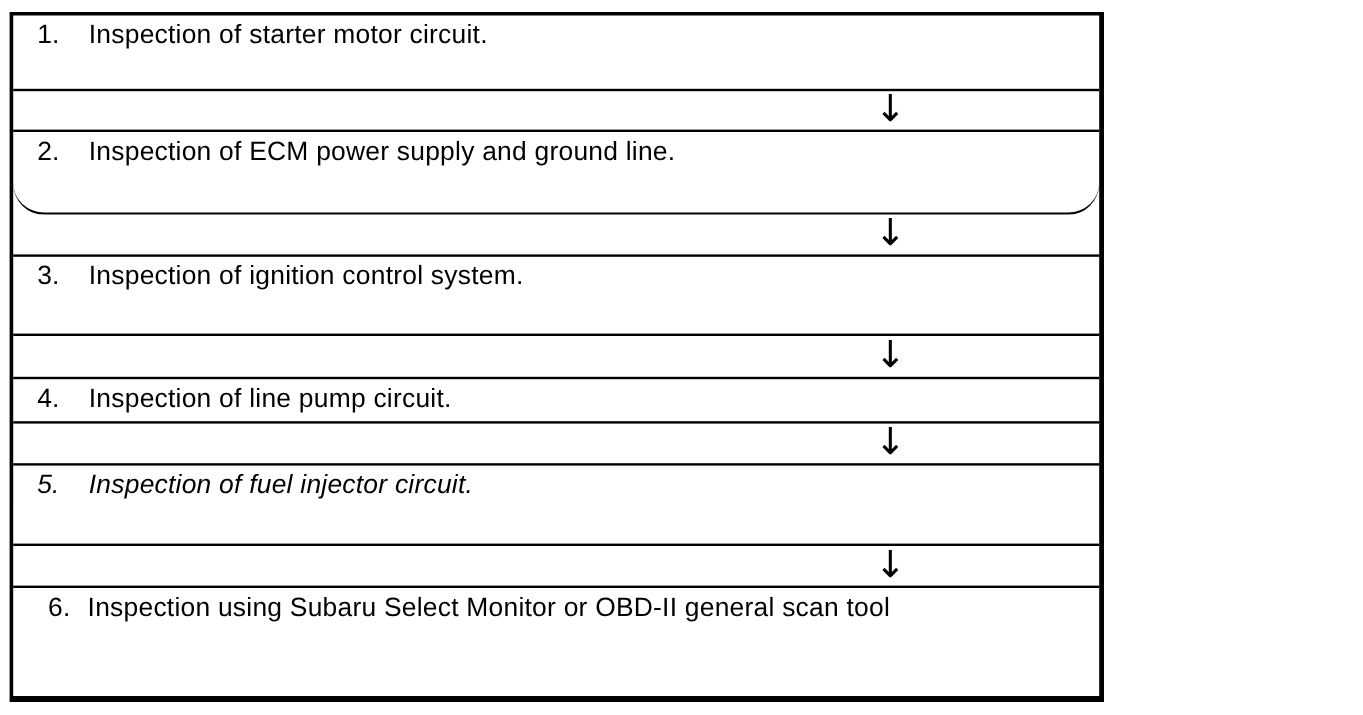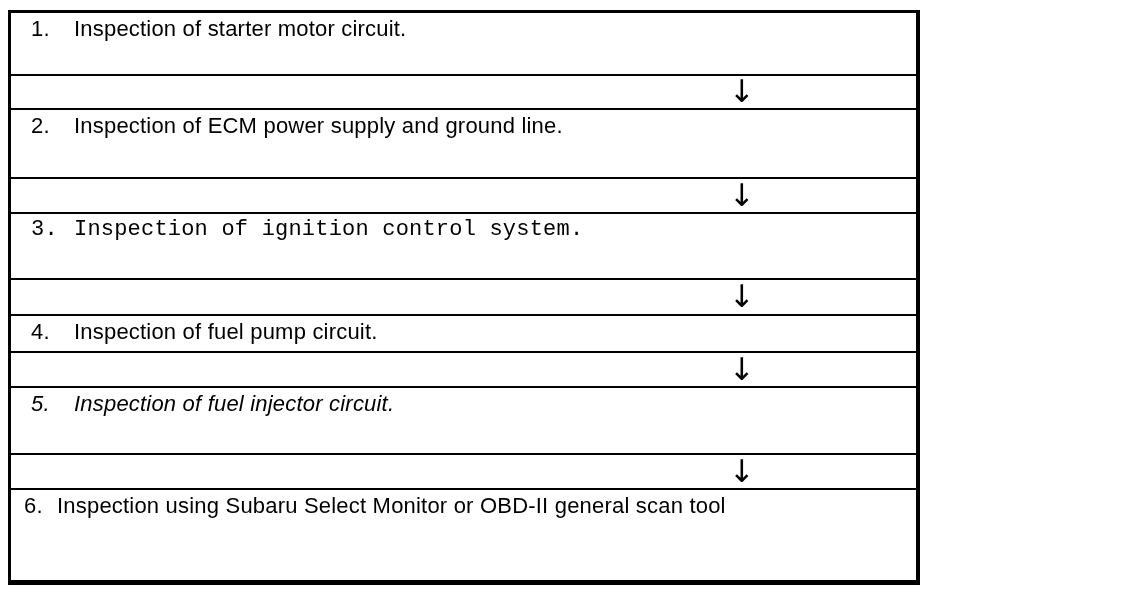"2. Inspection of ECM power" div.step-row { border-radius: none -> 26px }
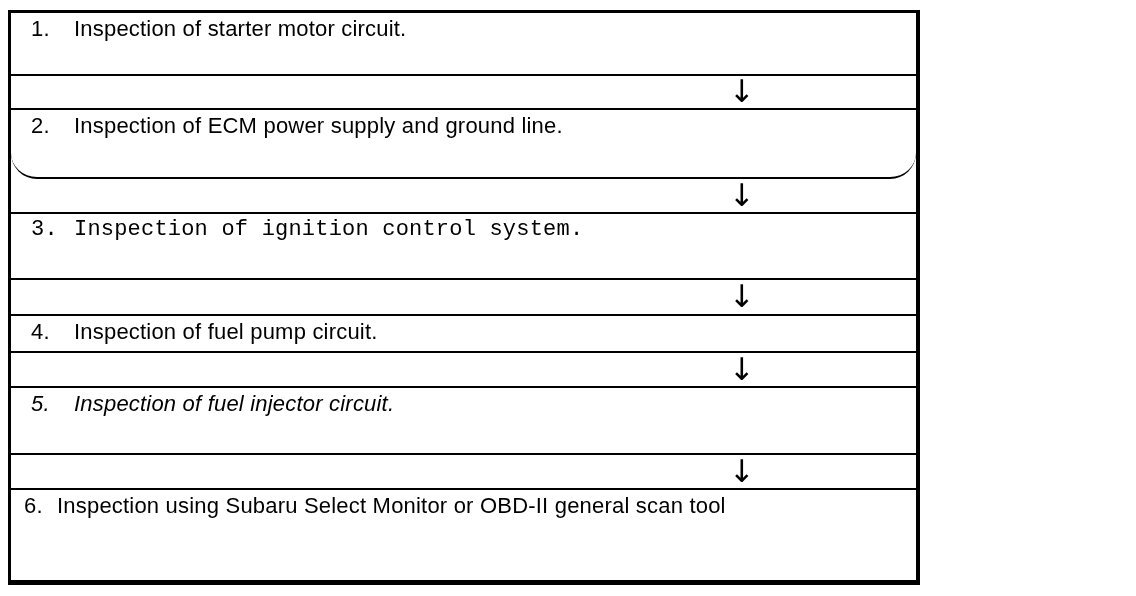"3. Inspection of ignition control" div.step-row { font-family: Liberation Mono, monospace -> none }
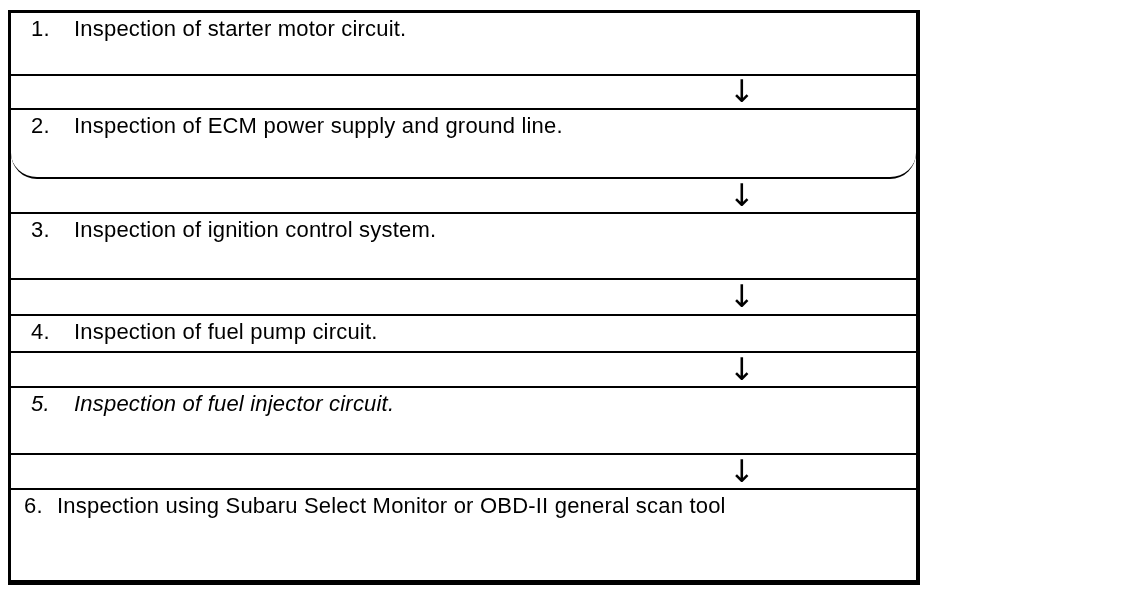"Inspection of fuel pump circuit." span.step-text { text: fuel -> line }
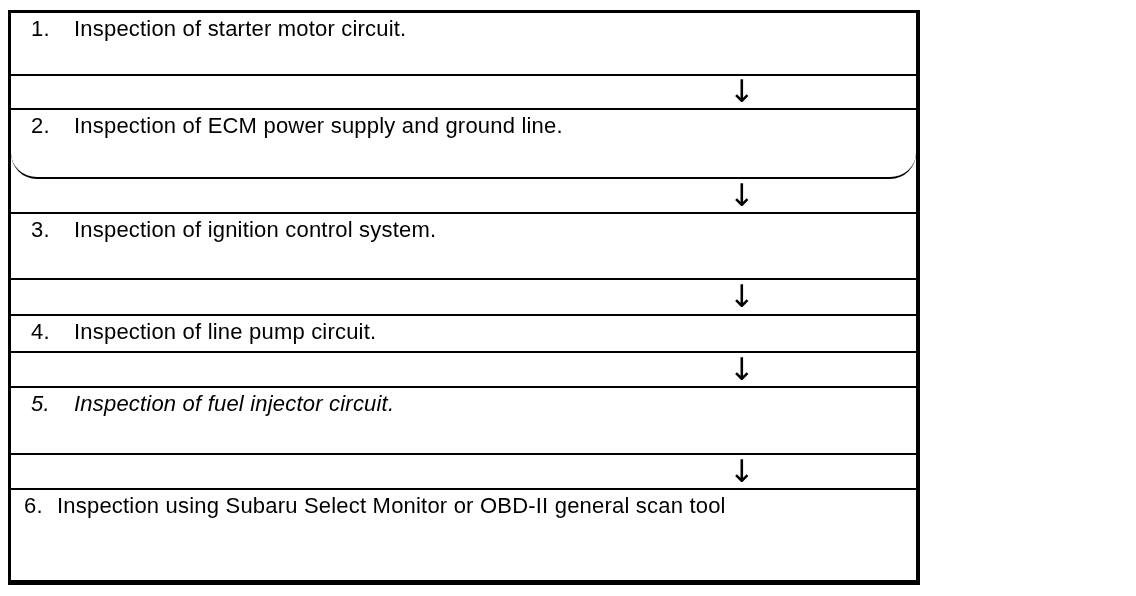"6. Inspection using Subaru Select" .step-row:last-child { padding-left: 13px -> 29px }
